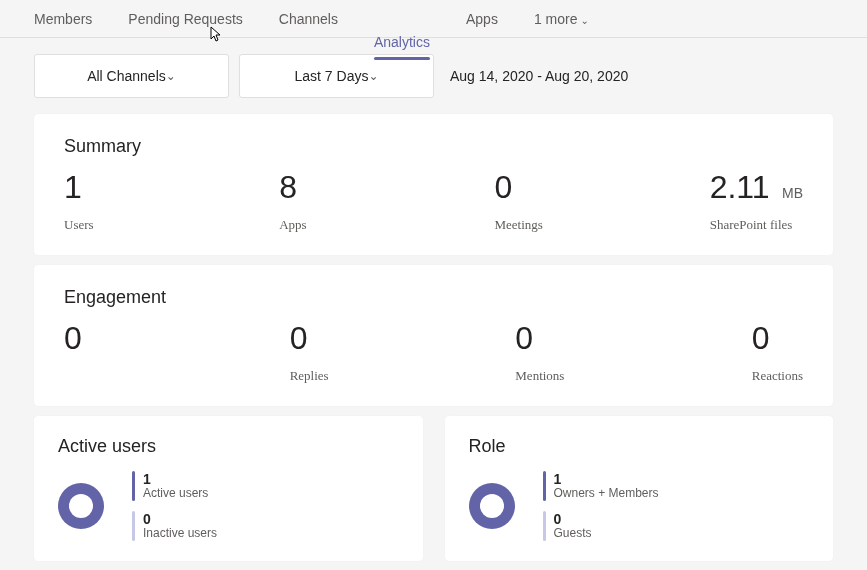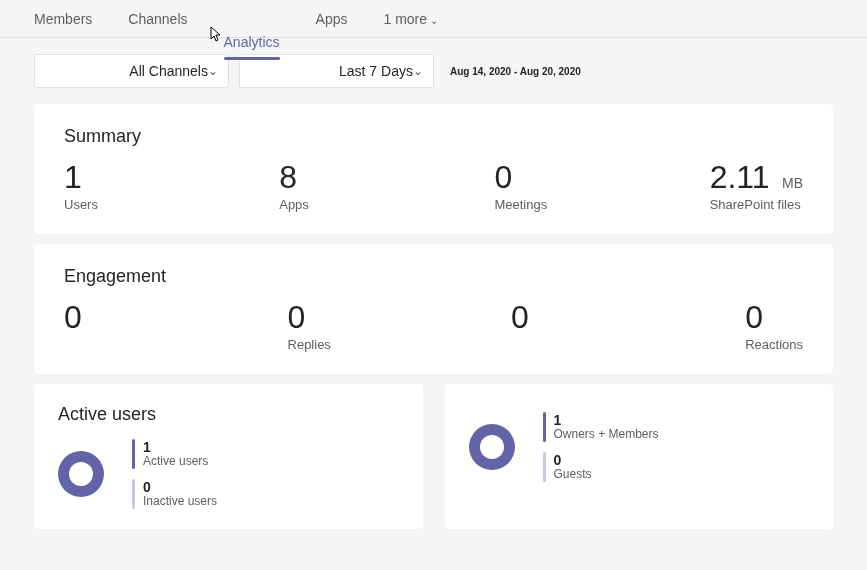"Pending Requests" div.tab { html: none -> <div>Pending Requests</div> }
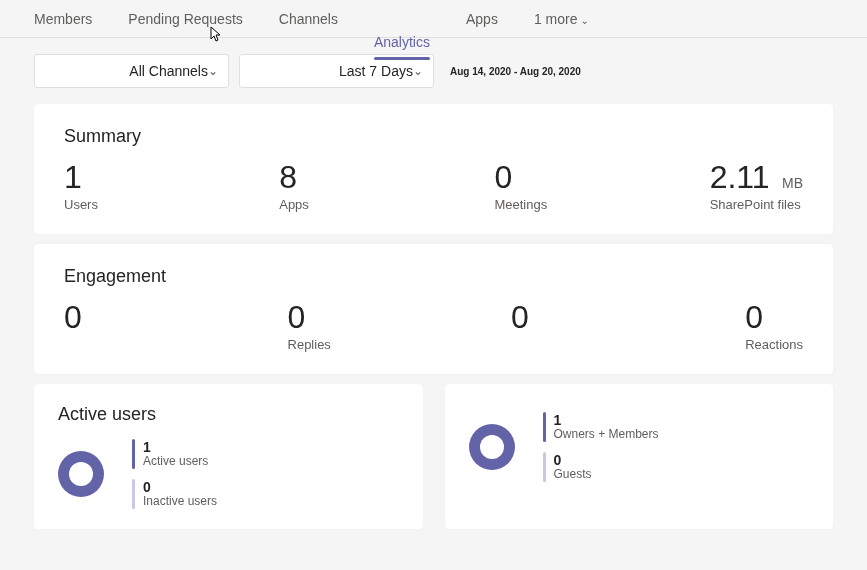"All Channels" .select { height: 34px -> 44px; justify-content: flex-end -> center }
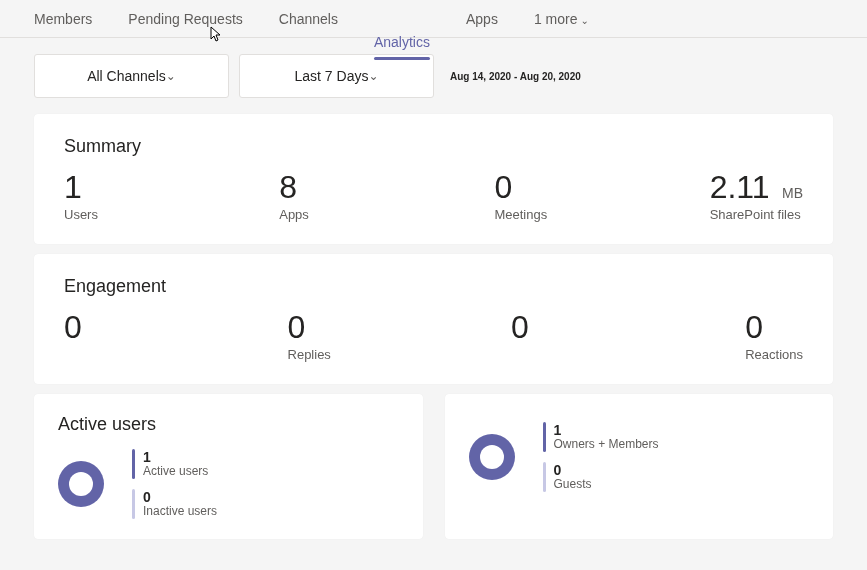"Aug 14, 2020 - Aug" .date-range { font-size: 10px -> 14px; font-weight: 700 -> 400 }
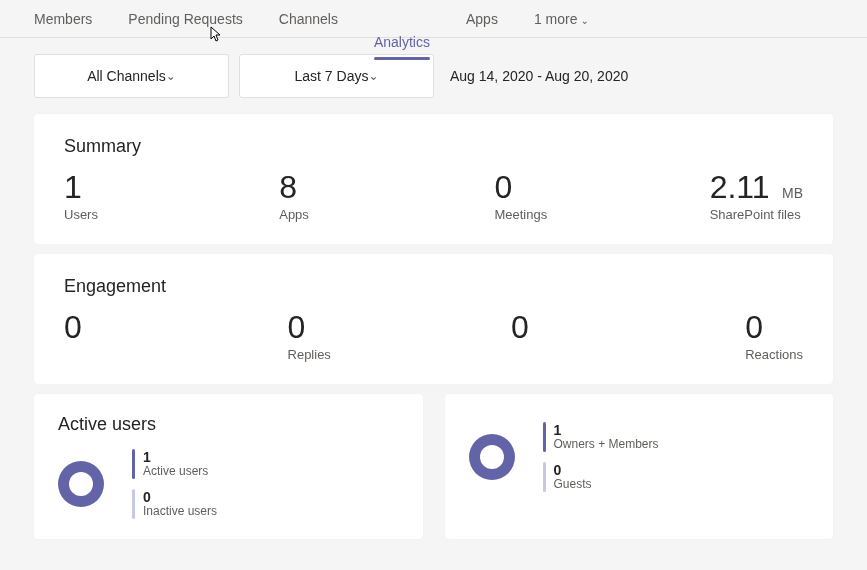"Users" .stat-label { font-family: none -> Liberation Serif, serif; margin-top: 4px -> 14px }
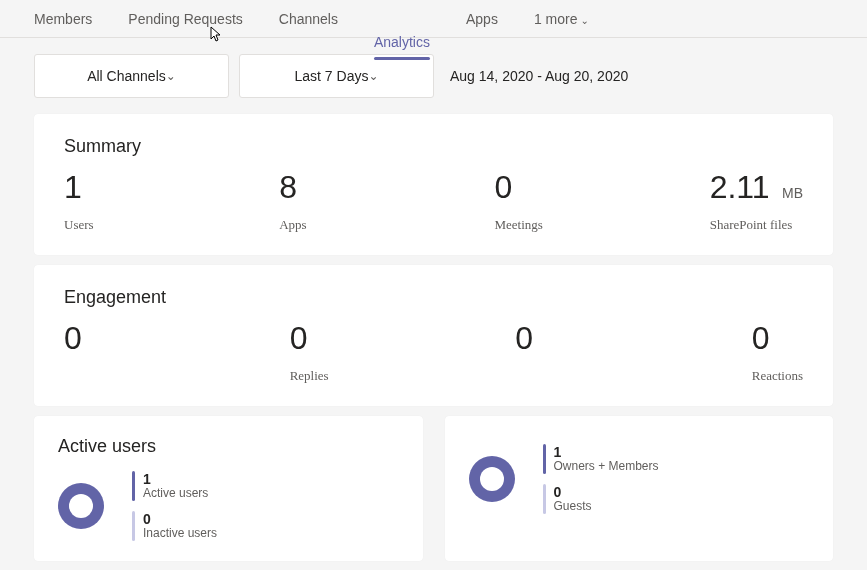"Mentions" div.stat-label { html: none -> <div>Mentions</div> }
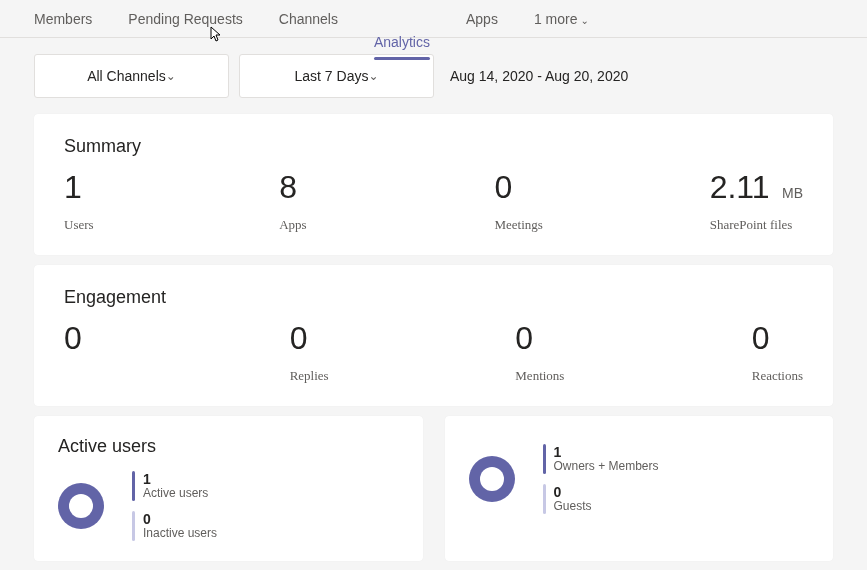"Role" div.card-title { html: none -> <div>Role</div> }
